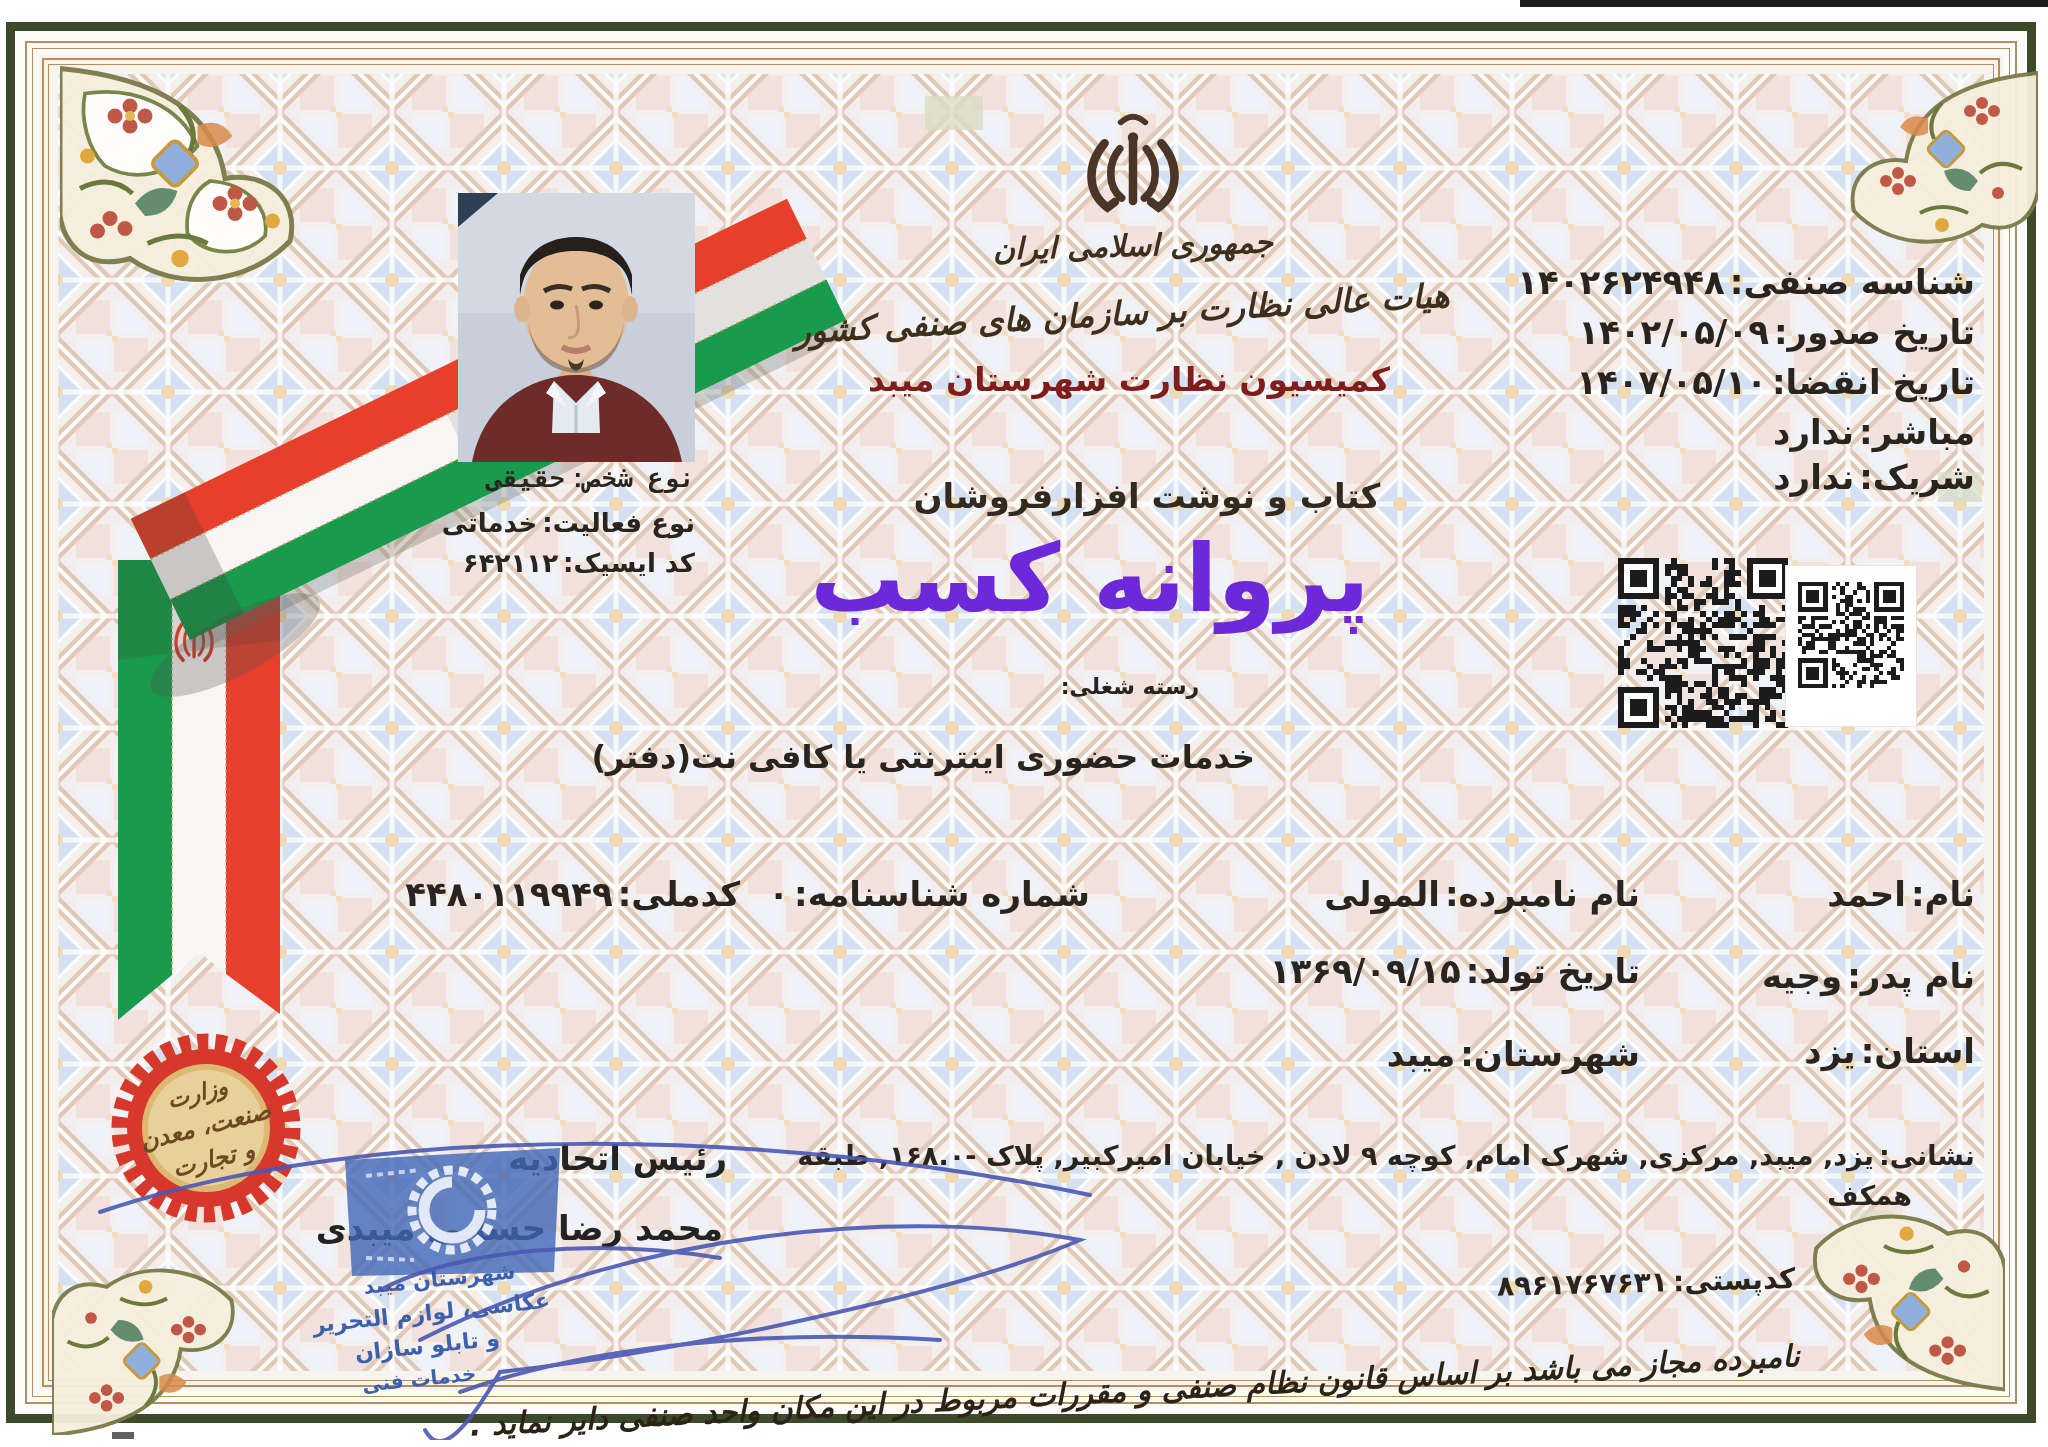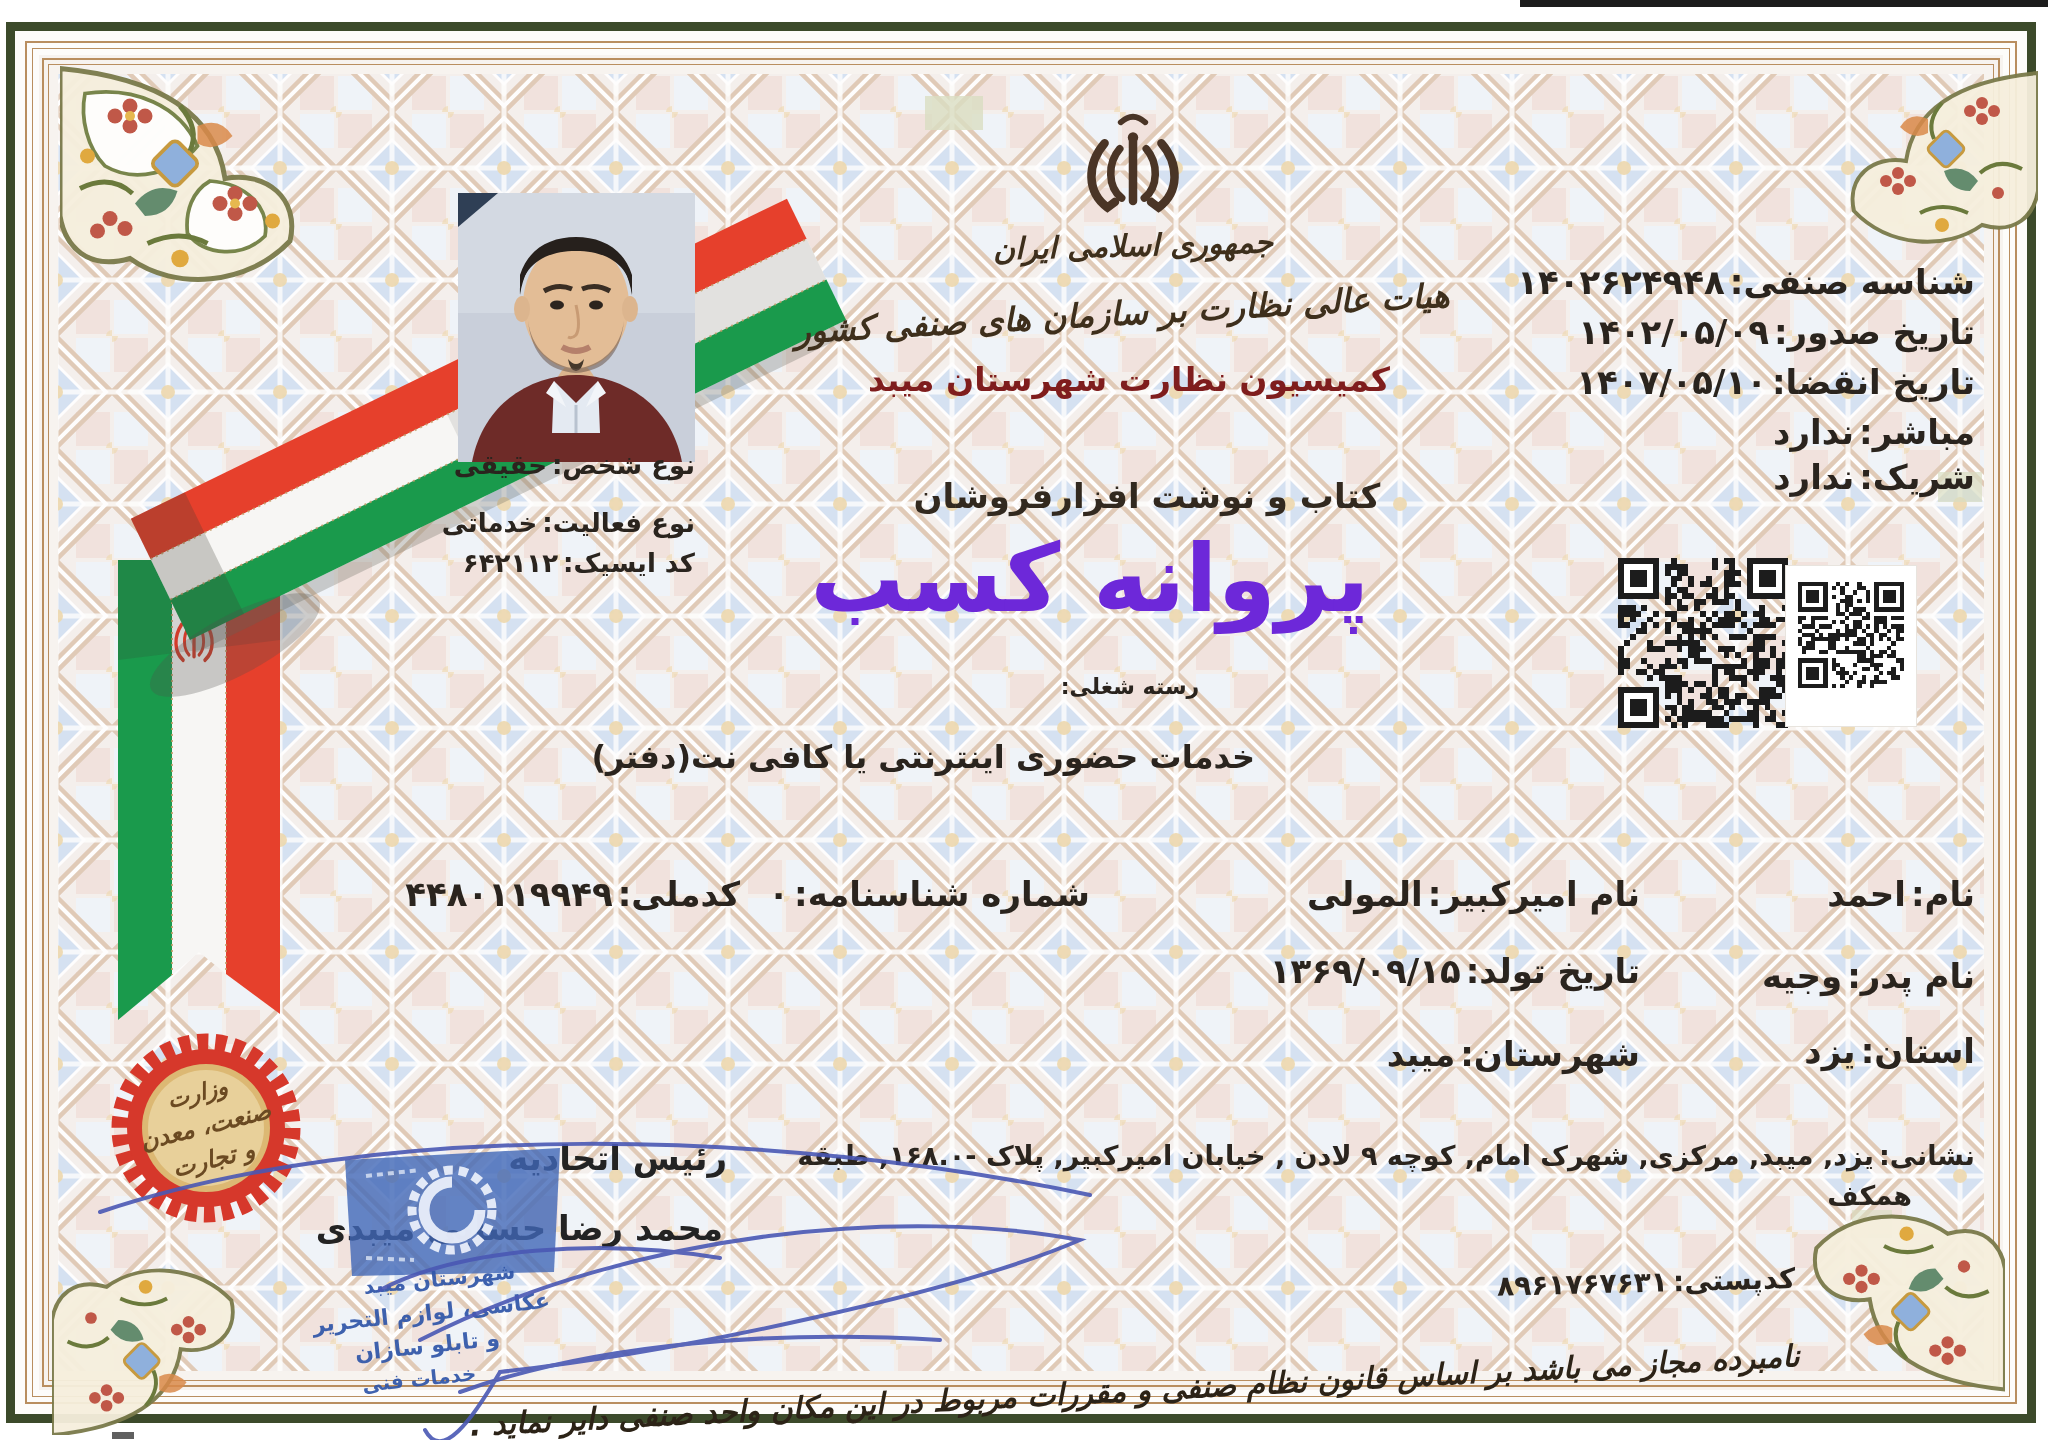"نوع شخص:حقیقی" div.t { font-family: none -> Liberation Mono, monospace; top: 450px -> 463px }
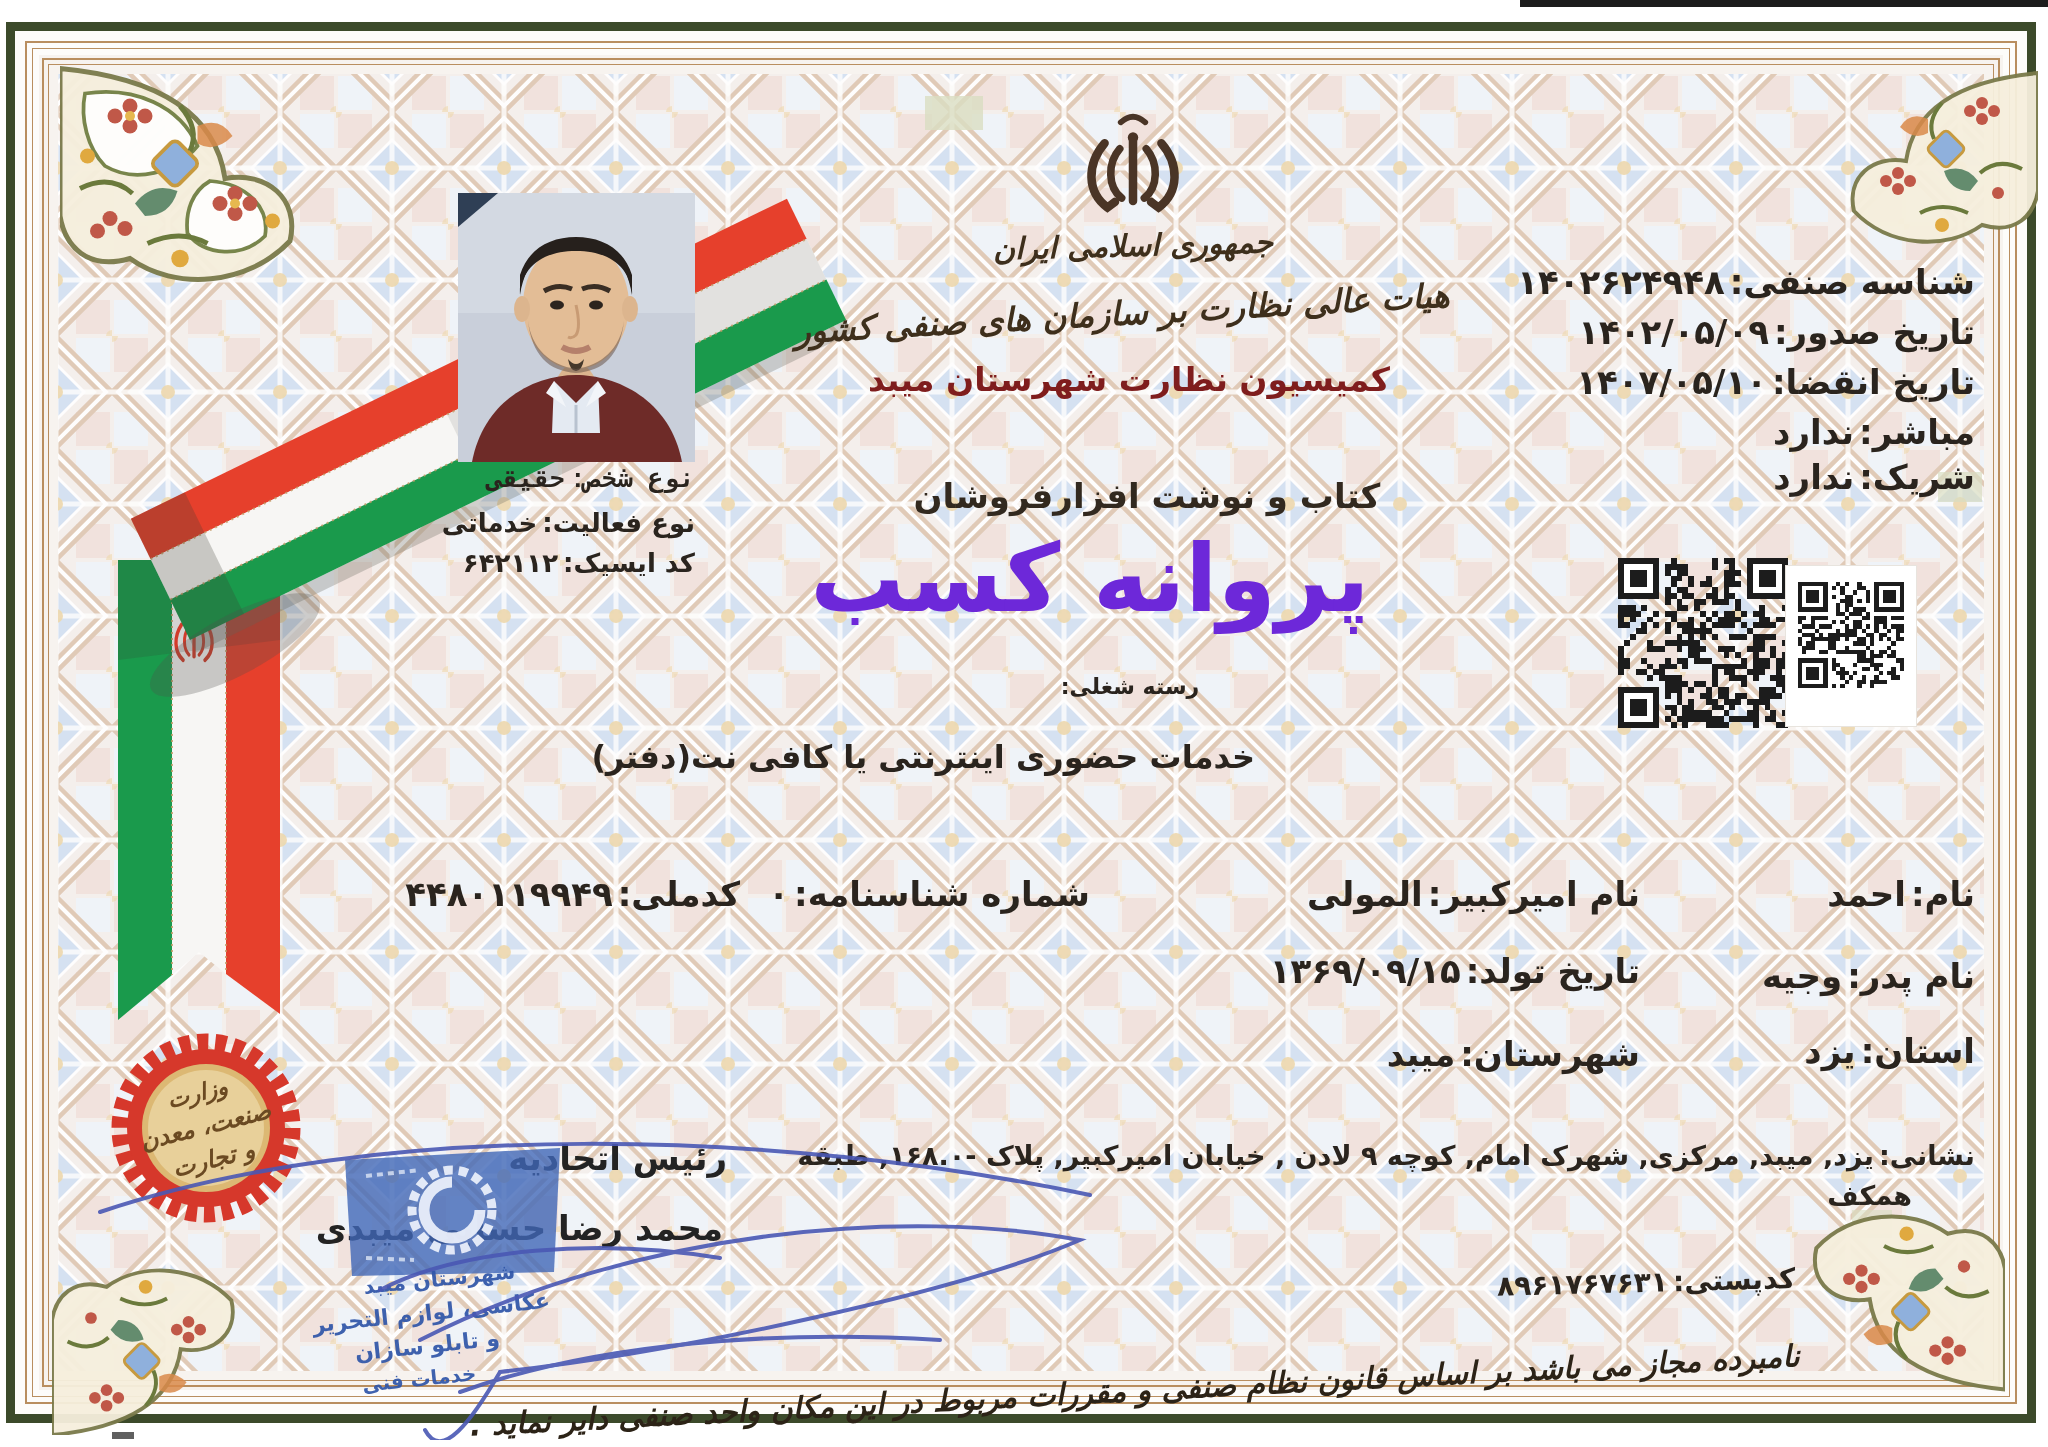"نام امیرکبیر:" span { text: امیرکبیر -> نامبرده }
